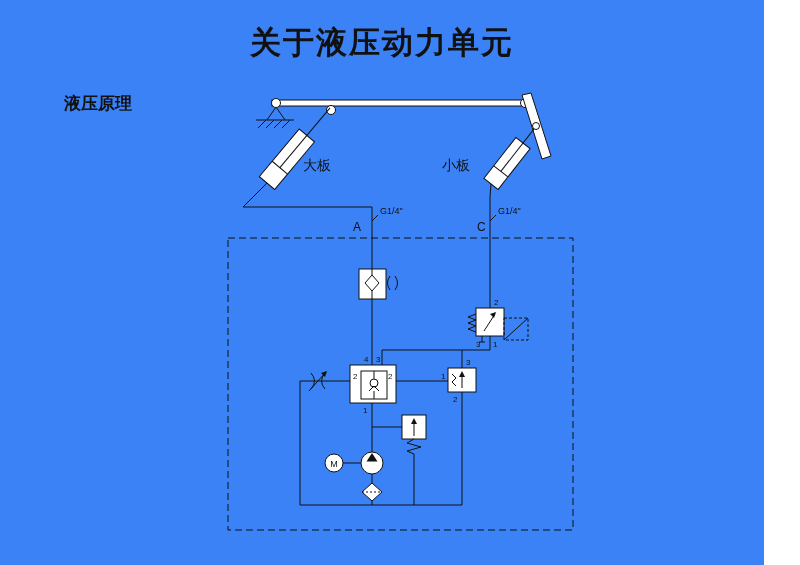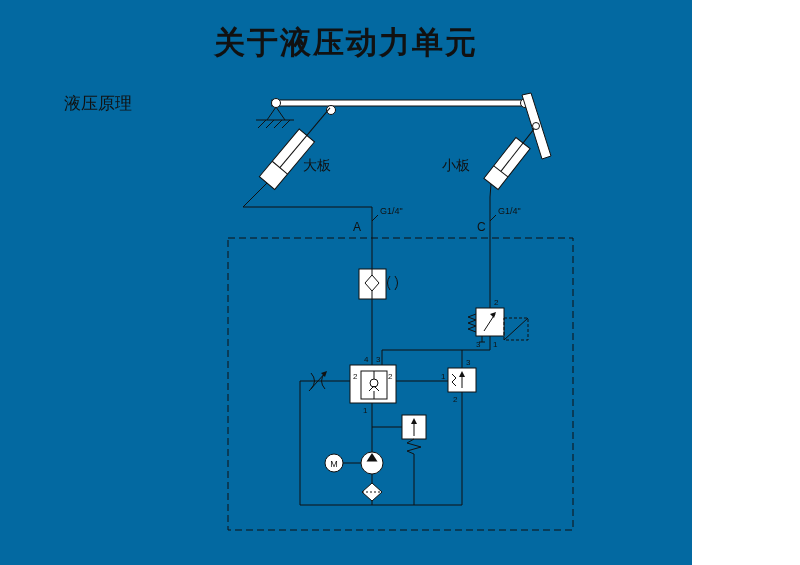"关于液压动力单元" .canvas { background: #0369a1 -> #3b82f6; width: 692px -> 764px }
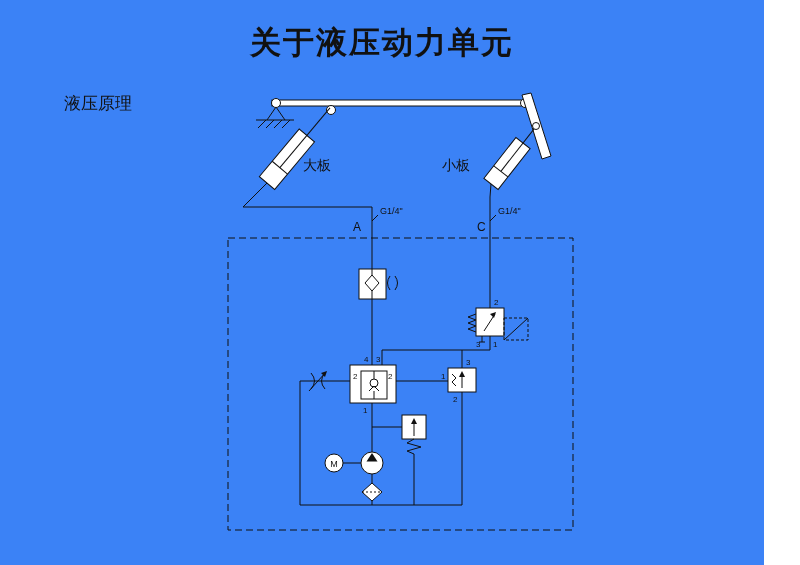"液压原理" .section-label { font-weight: normal -> bold }
